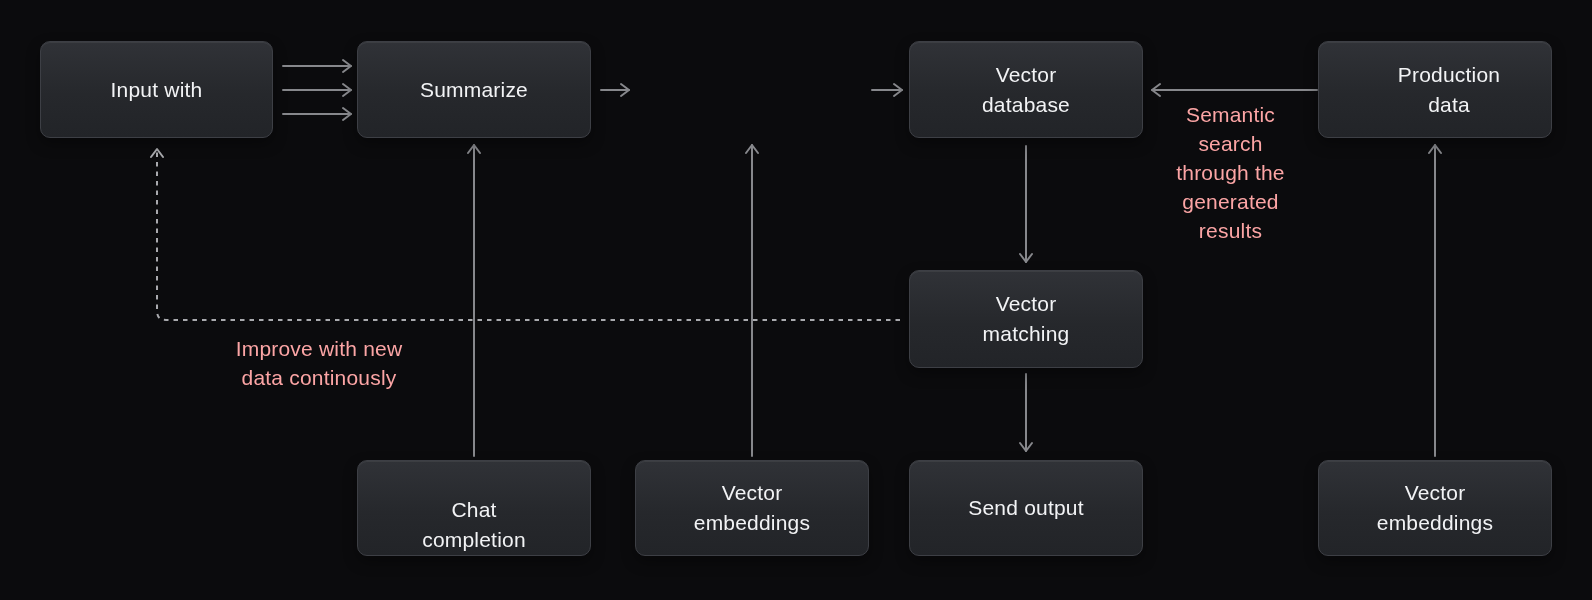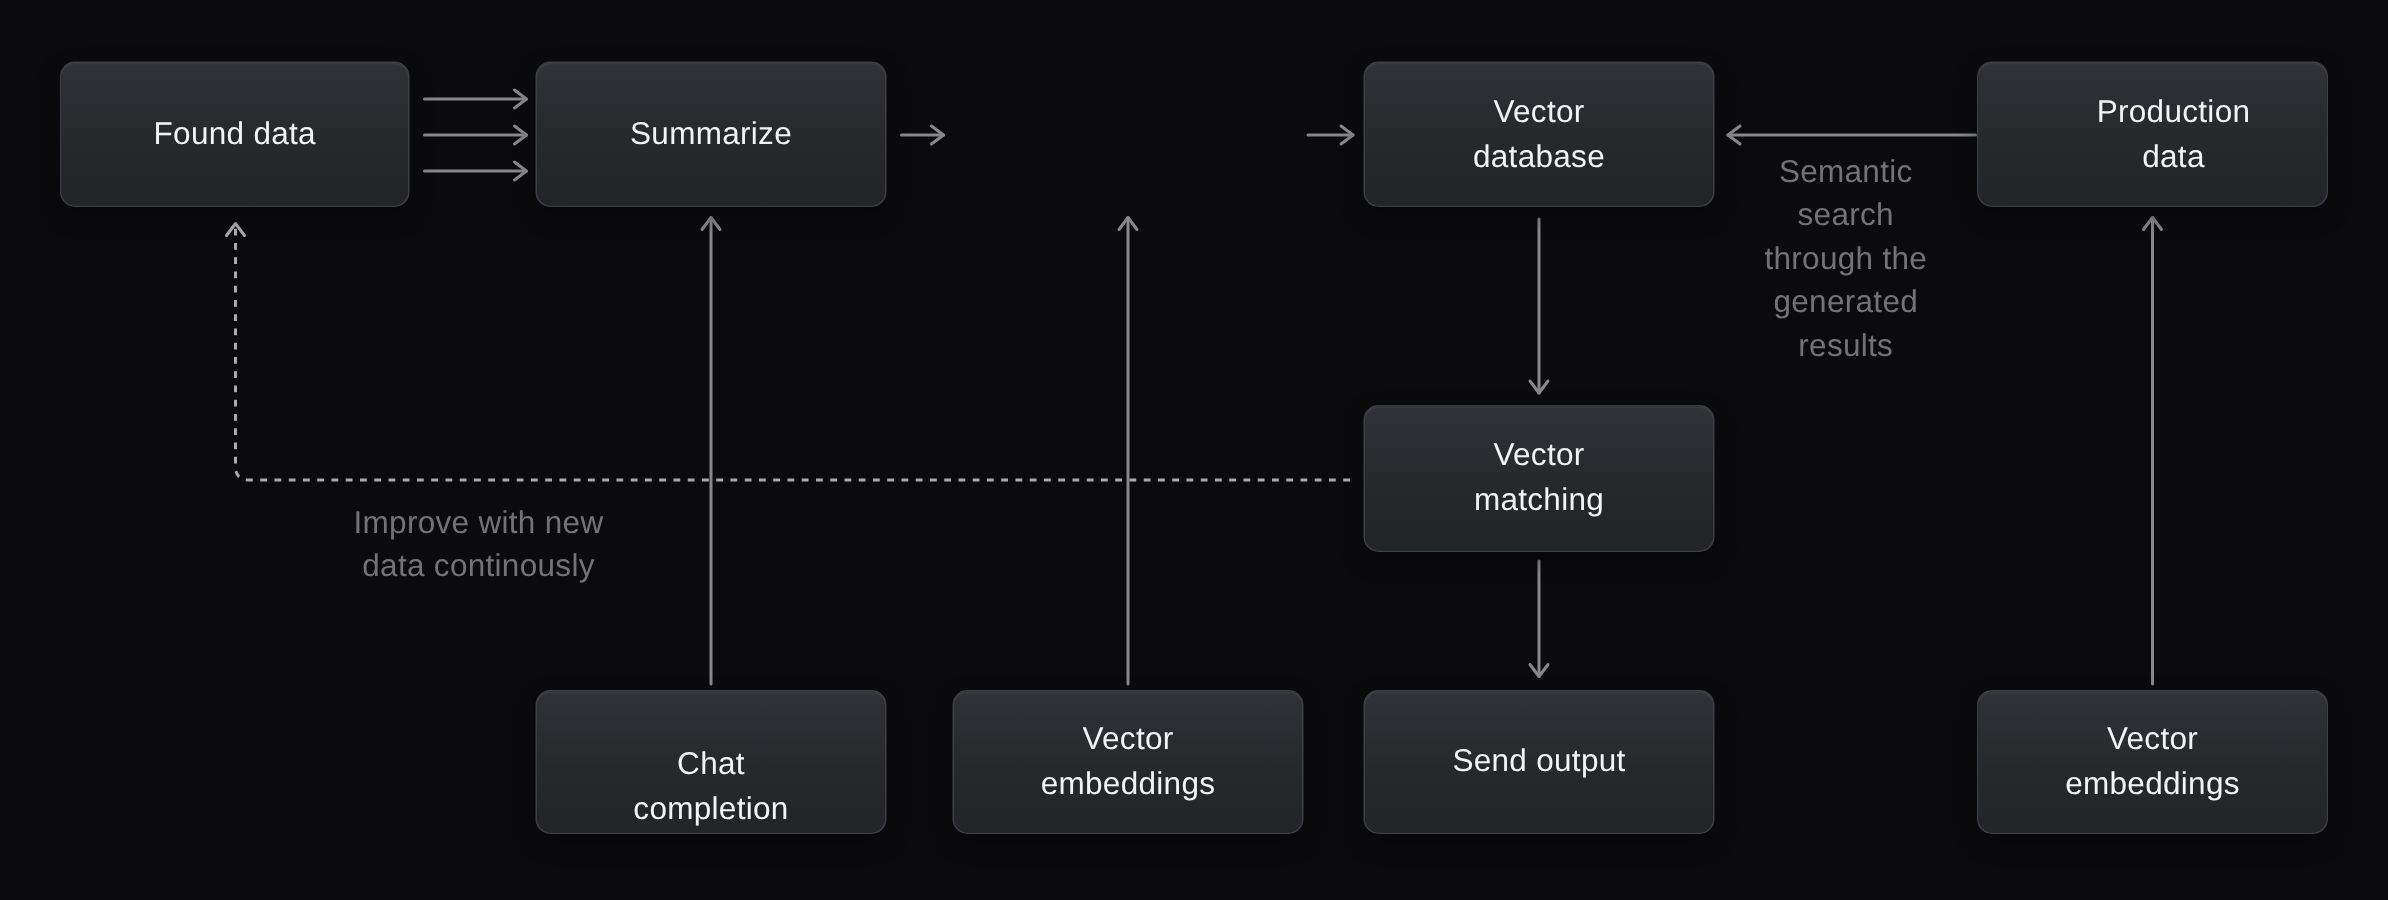"Found data" span.node-label { text: Found data -> Input with }
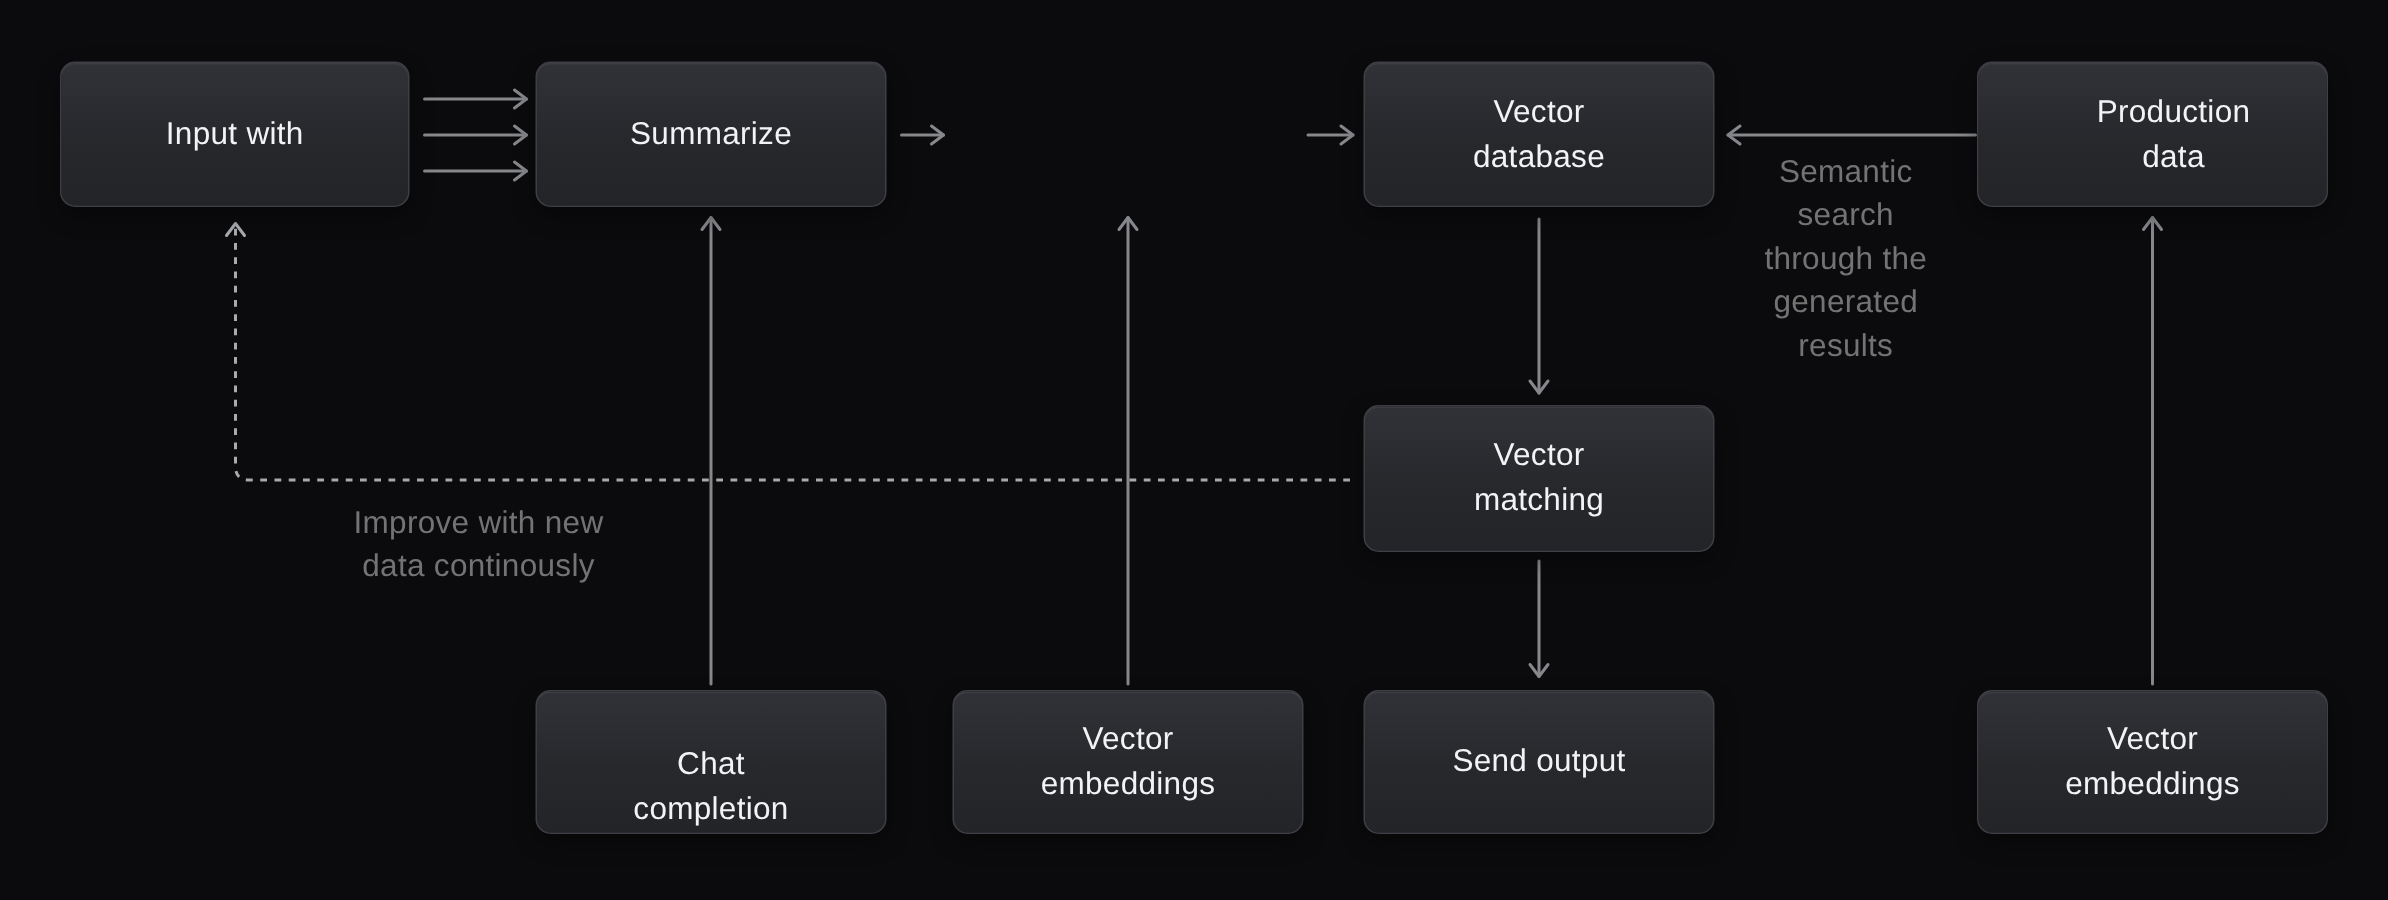"Semantic" .edge-label { color: #737373 -> #fca5a5 }
